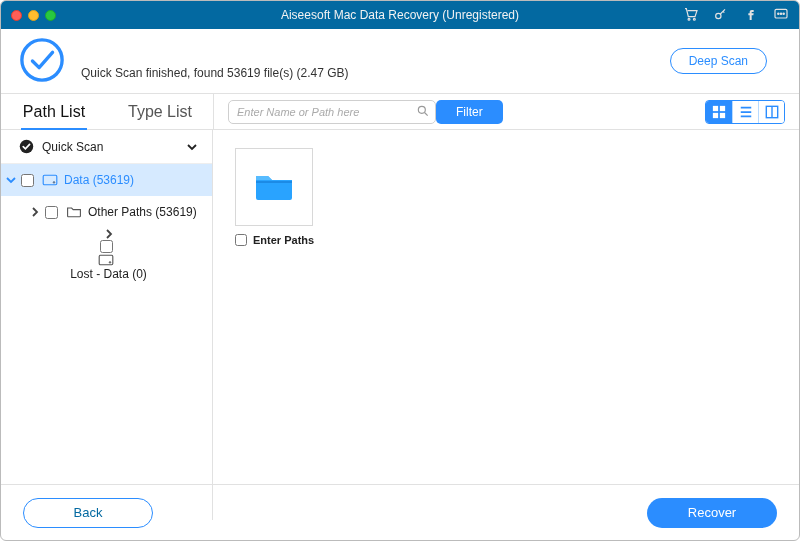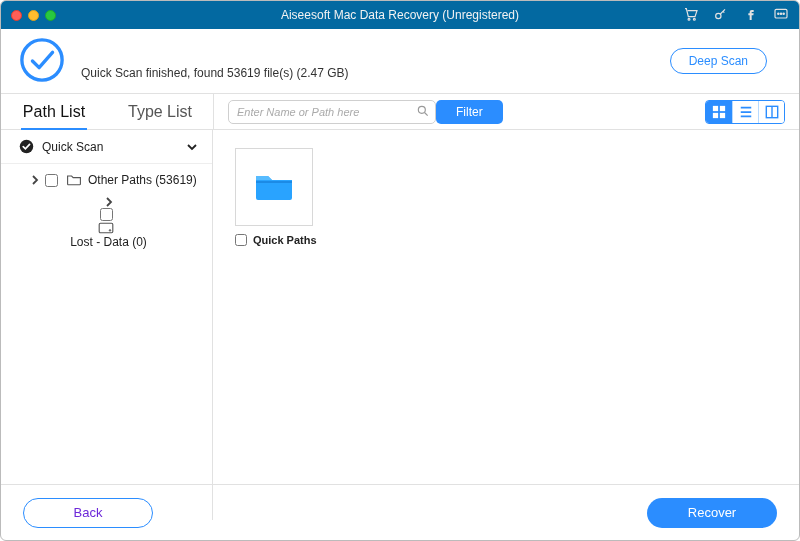"Data (53619)" div.tree-row { html: none -> <div> <span> <svg> <path></path> </svg> </span> <input> <span> <svg> <rect></rect> <circle></circle> </svg> </span> <span>Data (53619)</span> </div> }
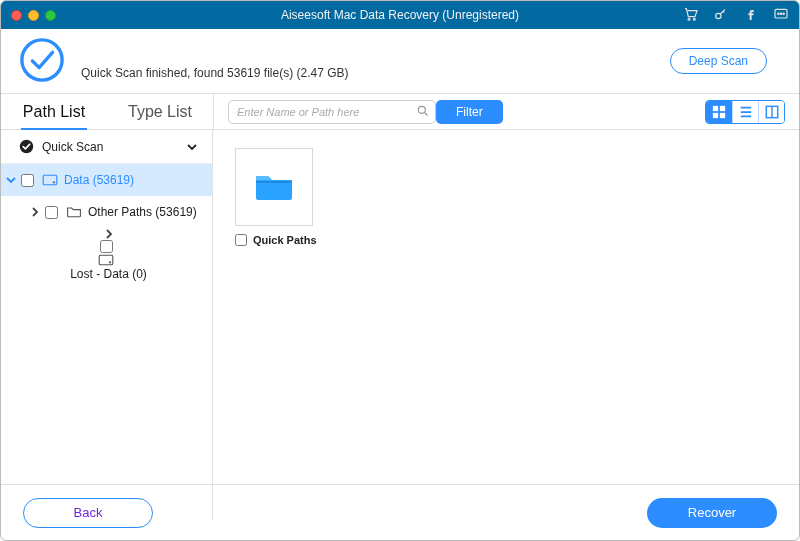"Quick Paths" span { text: Quick -> Enter }
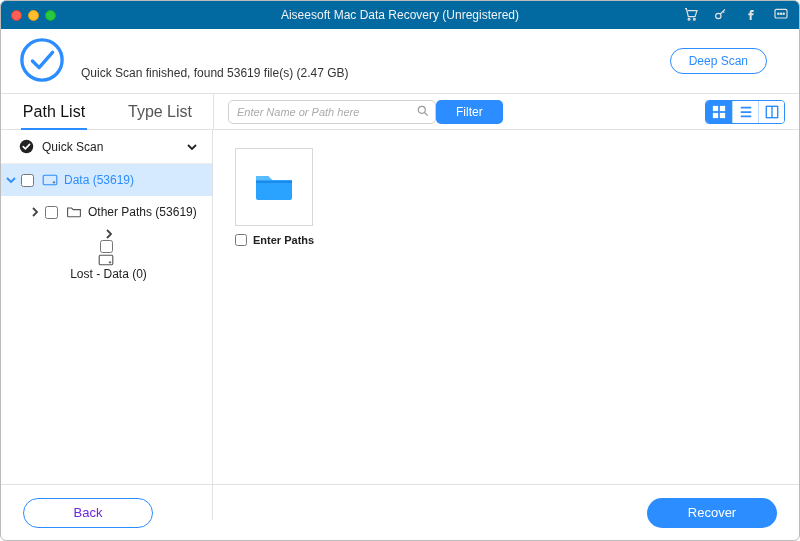"Back" .btn-back { color: #6d28d9 -> #0369a1 }
